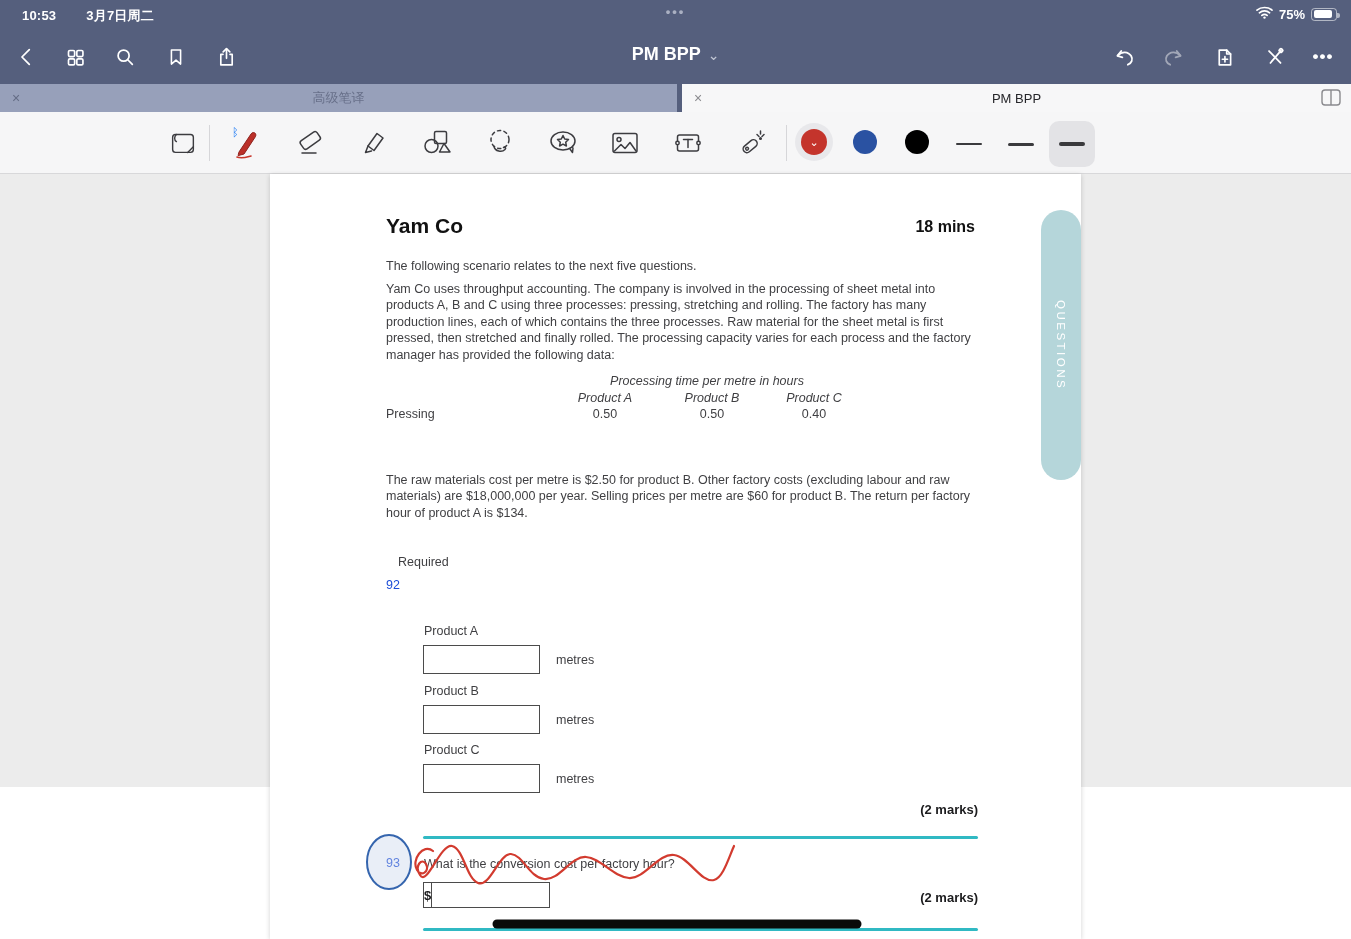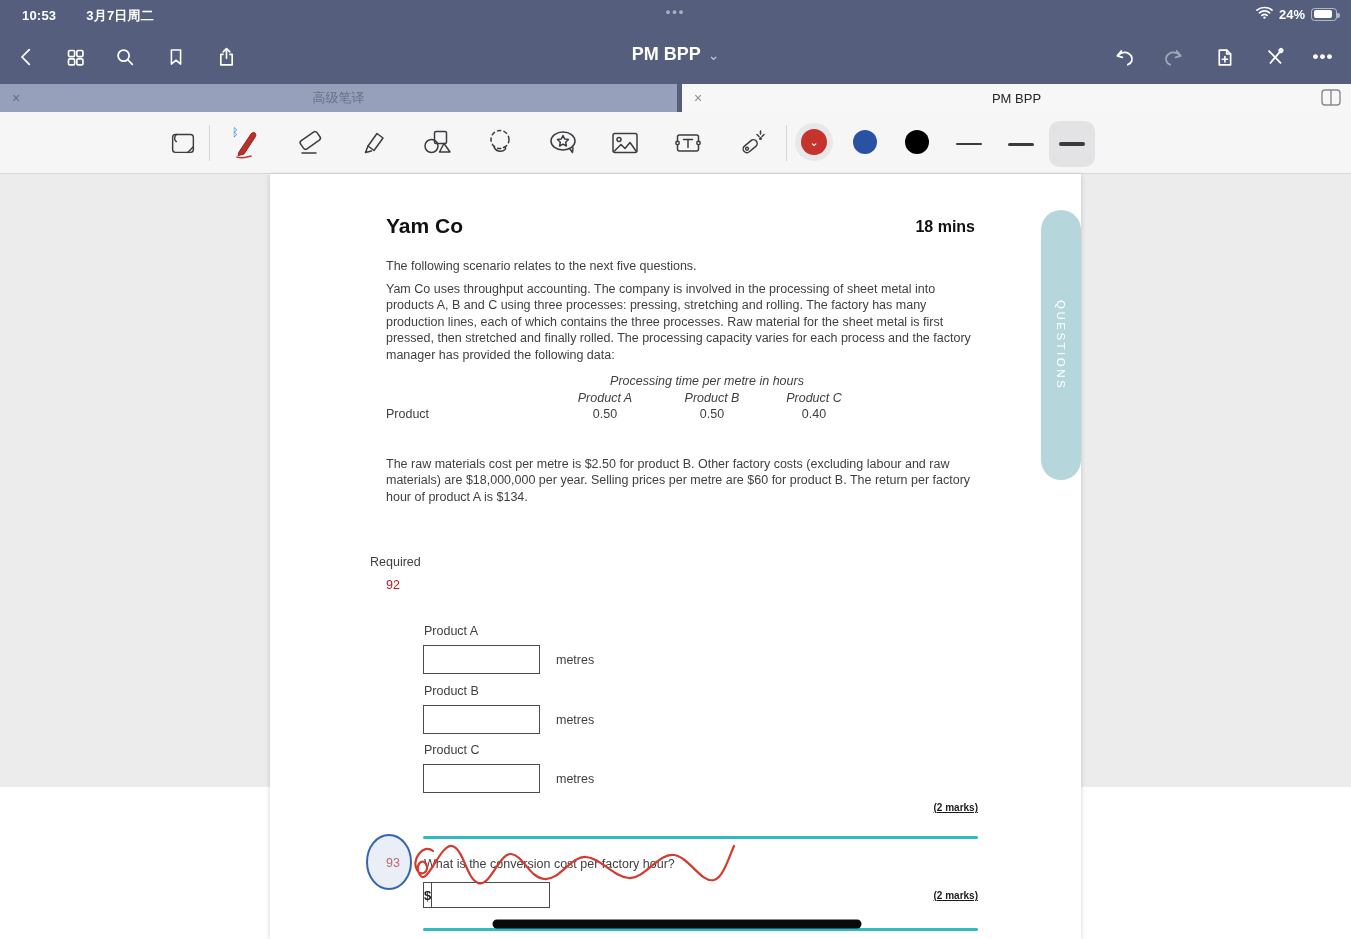"24%" span { text: 24% -> 75% }
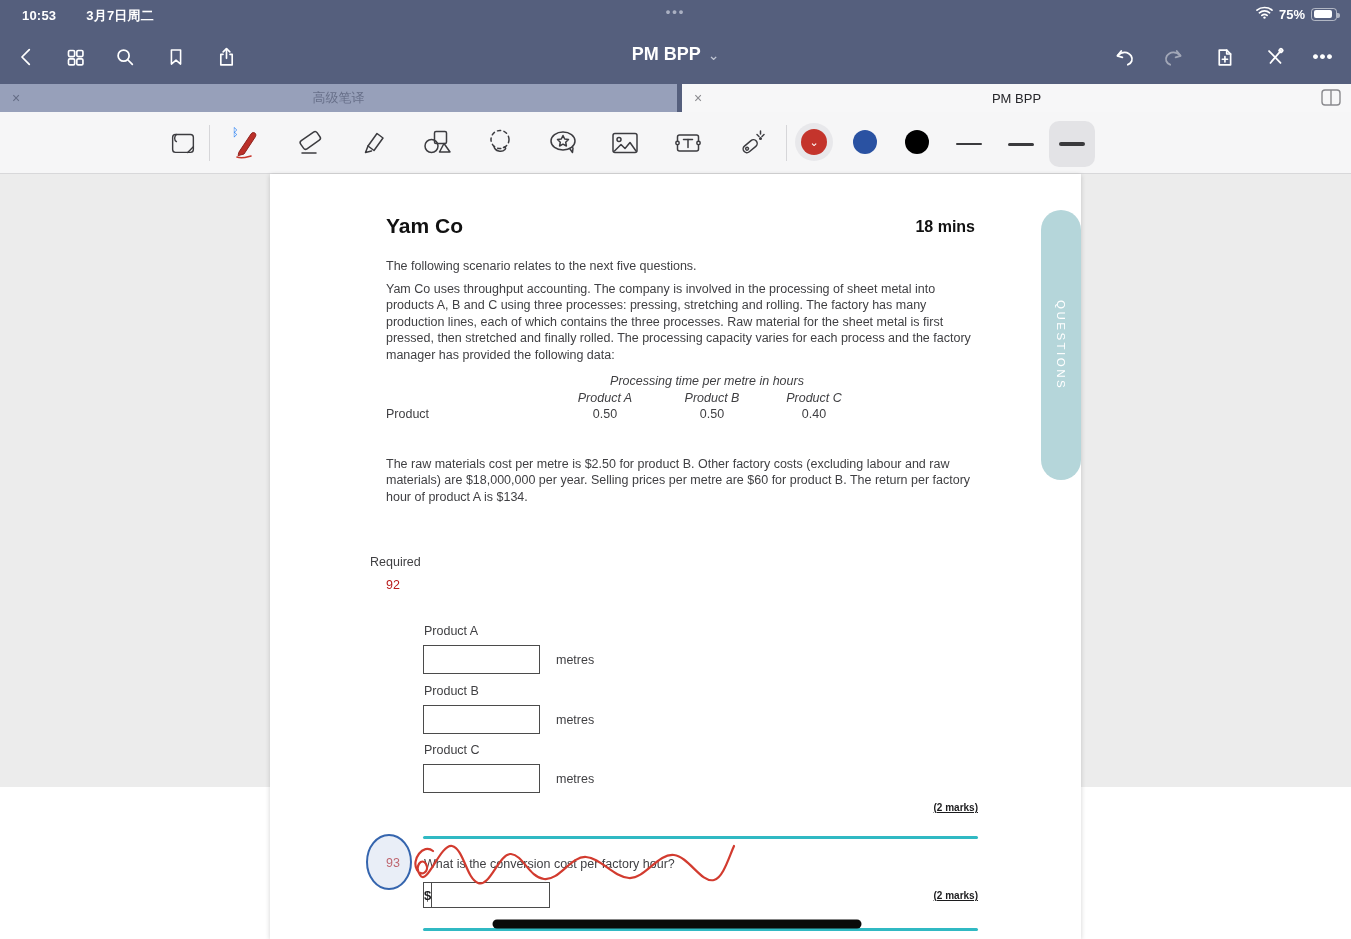"Product" div.abs { text: Product -> Pressing }
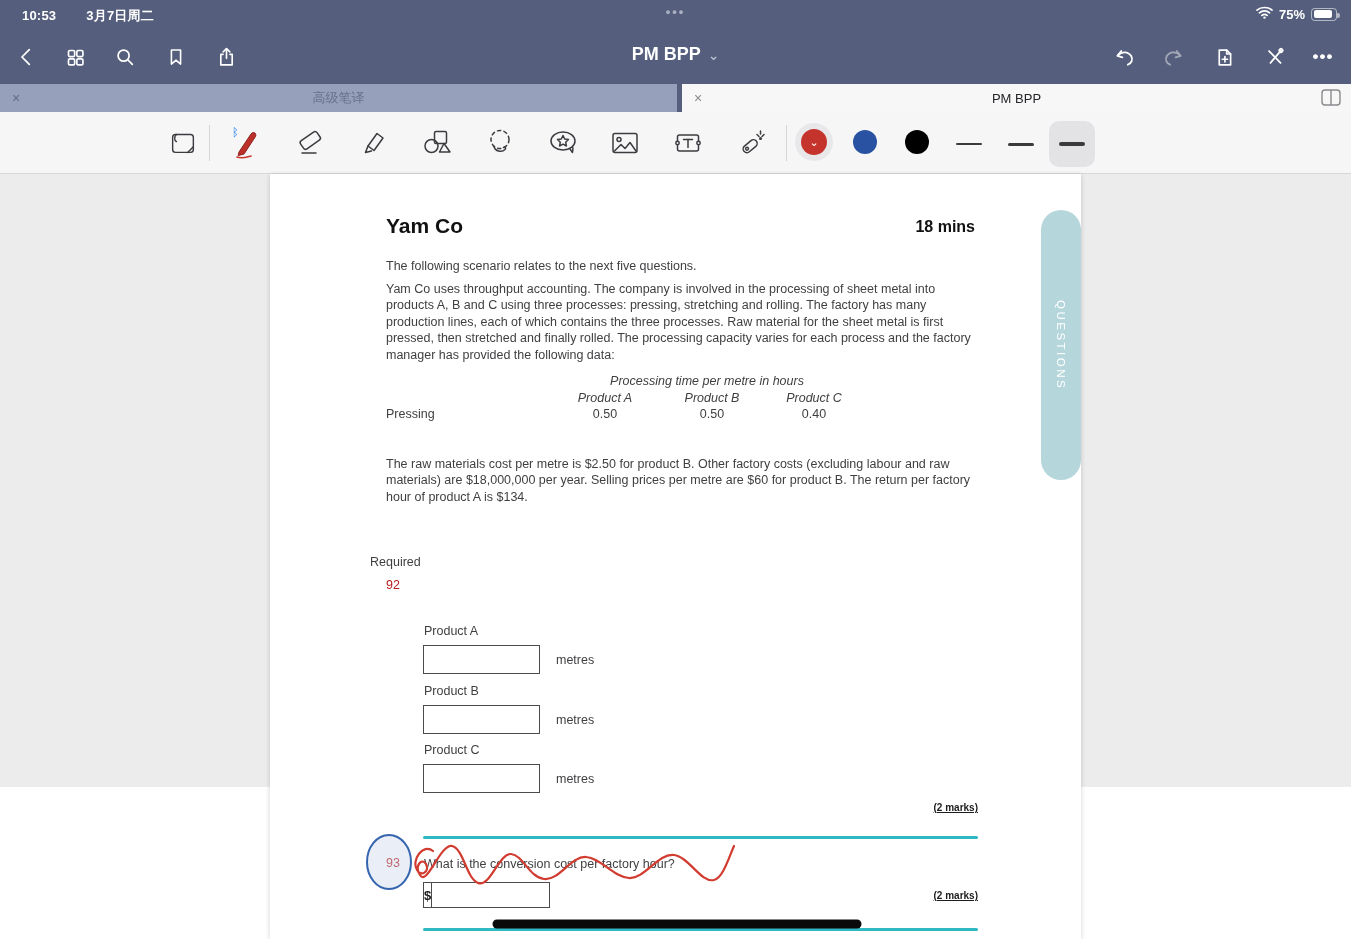"The raw materials cost per" div.abs { top: 282px -> 298px }
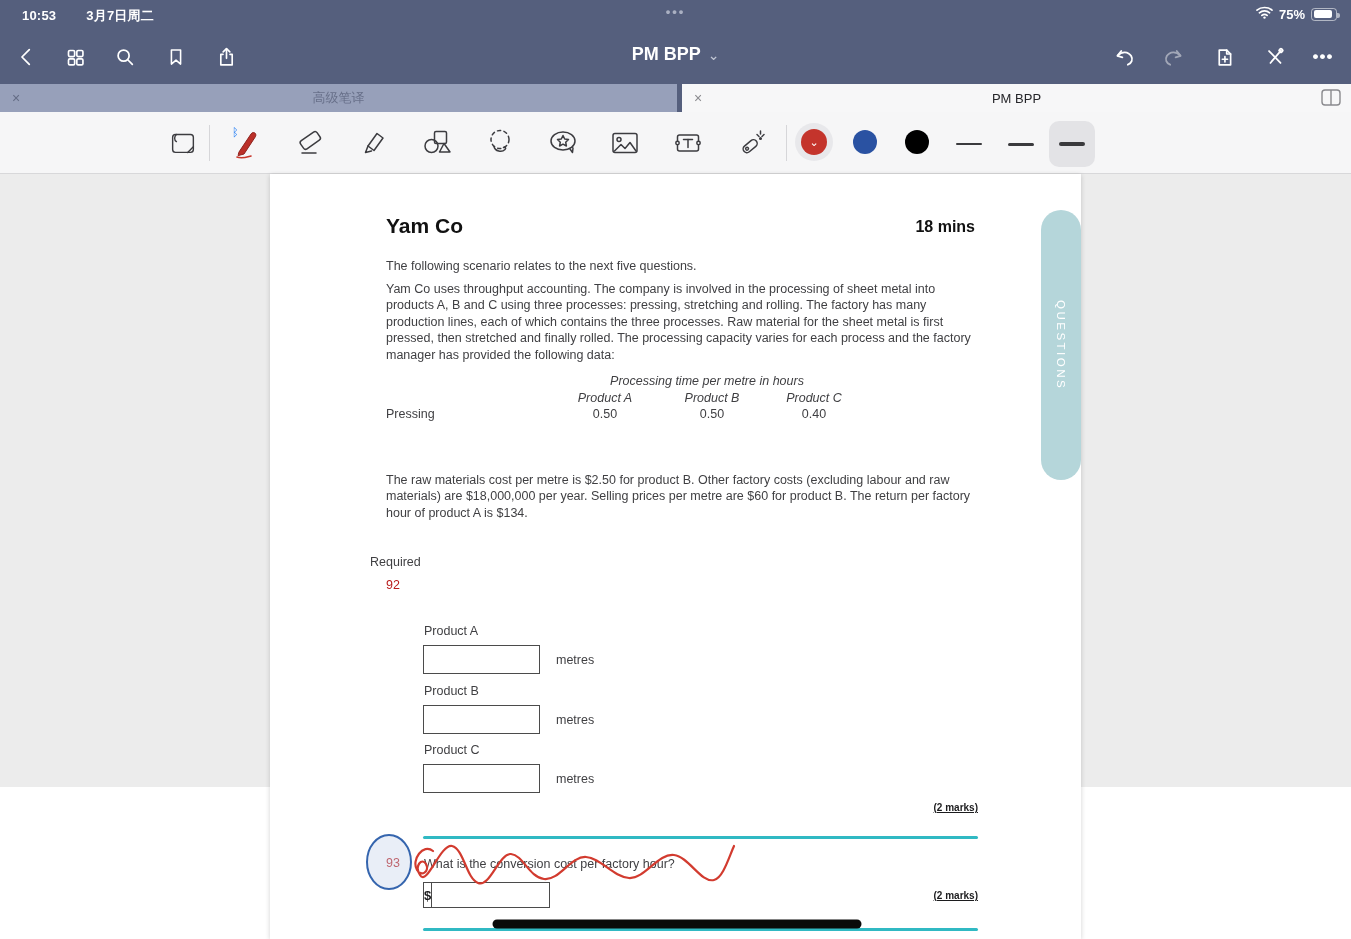"Required" div.abs { left: 100px -> 128px }
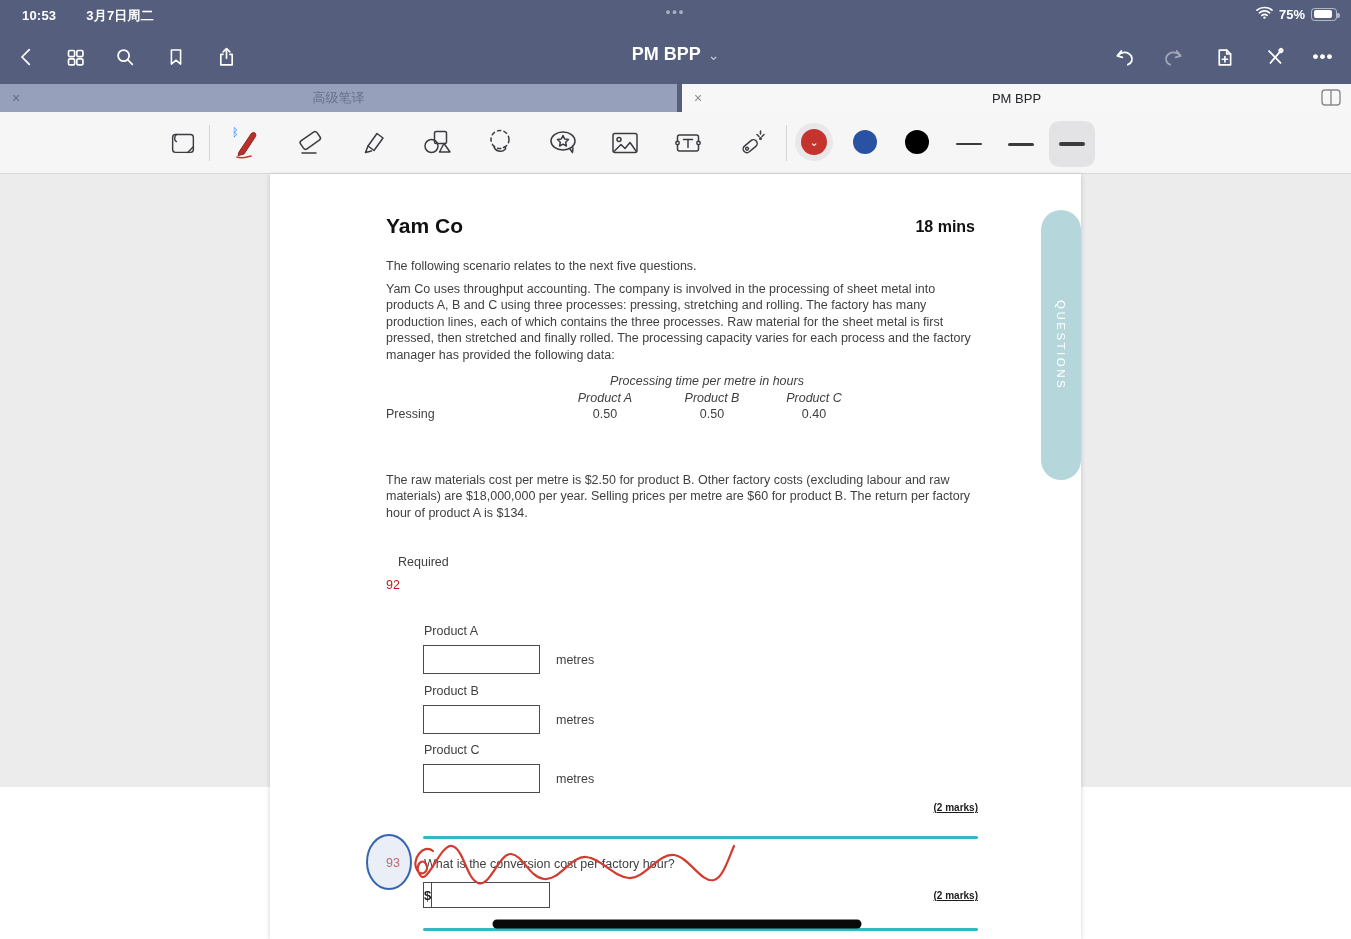"92" .q-num { color: #b91c1c -> #1d4ed8 }
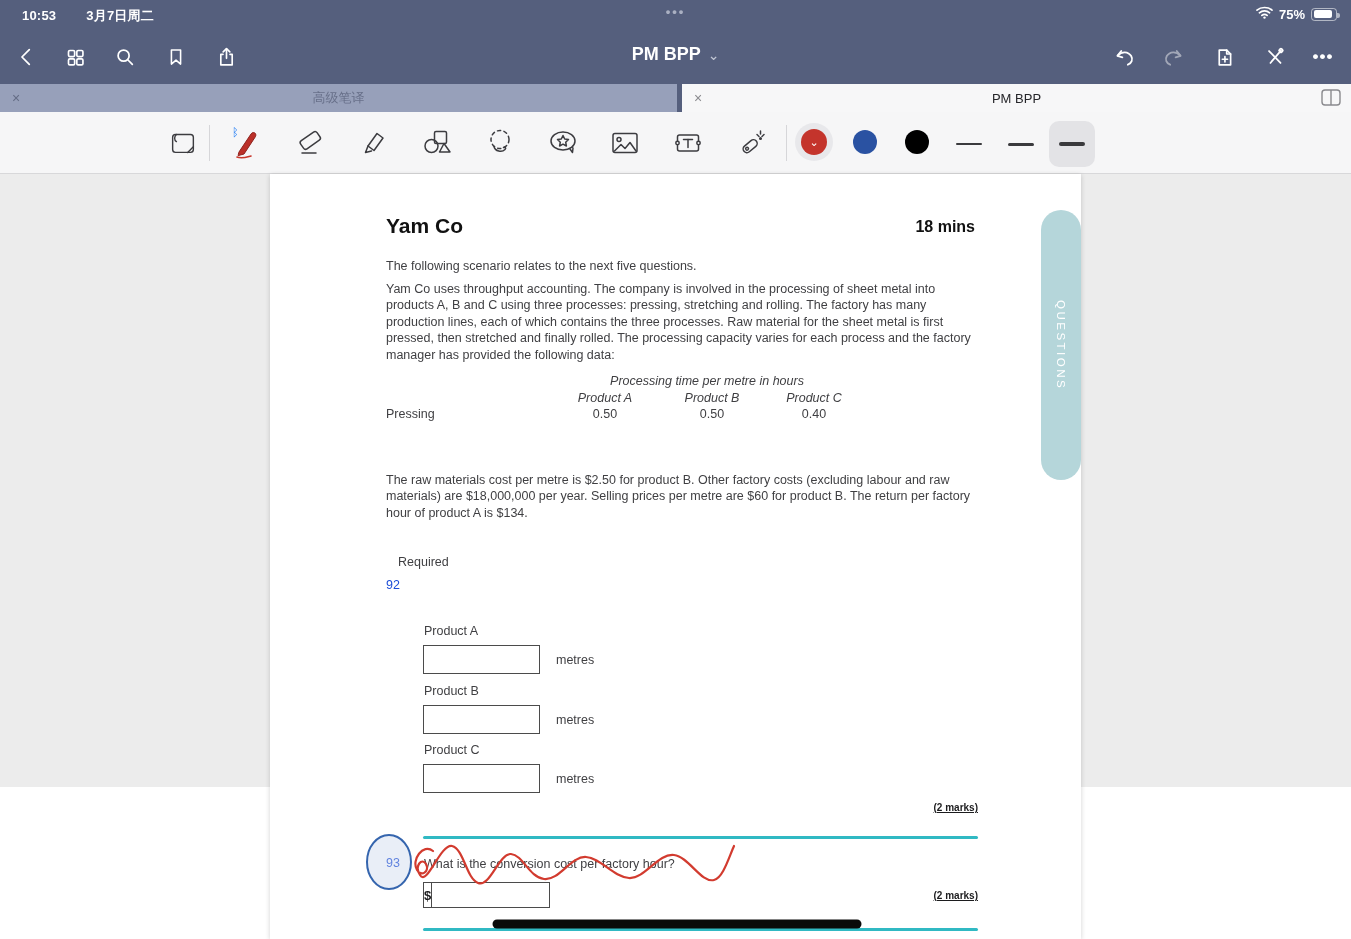"(2 marks)" .marks { font-size: 10px -> 13px; text-decoration: underline -> none }
